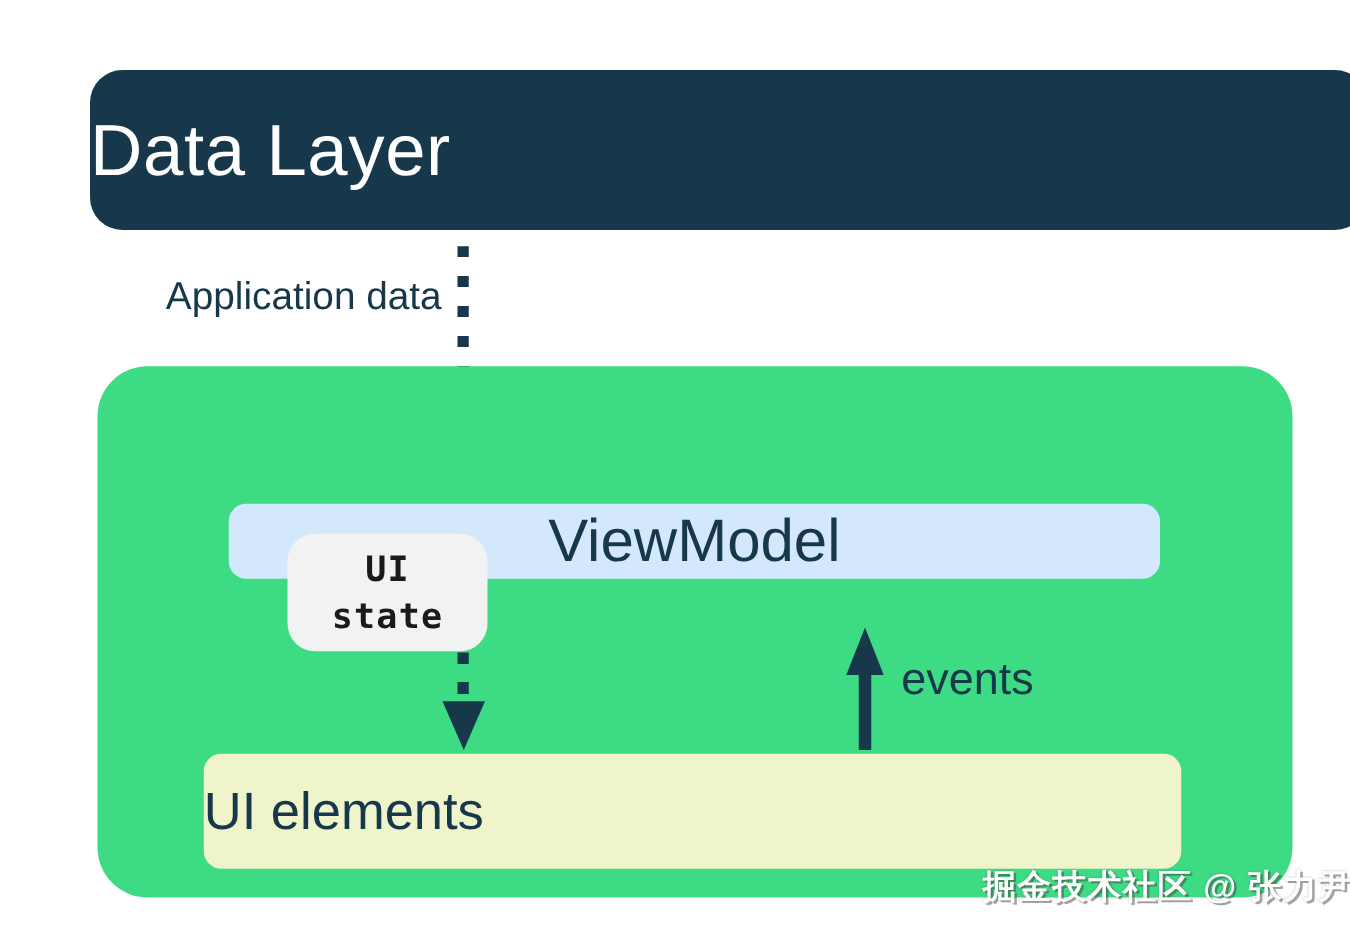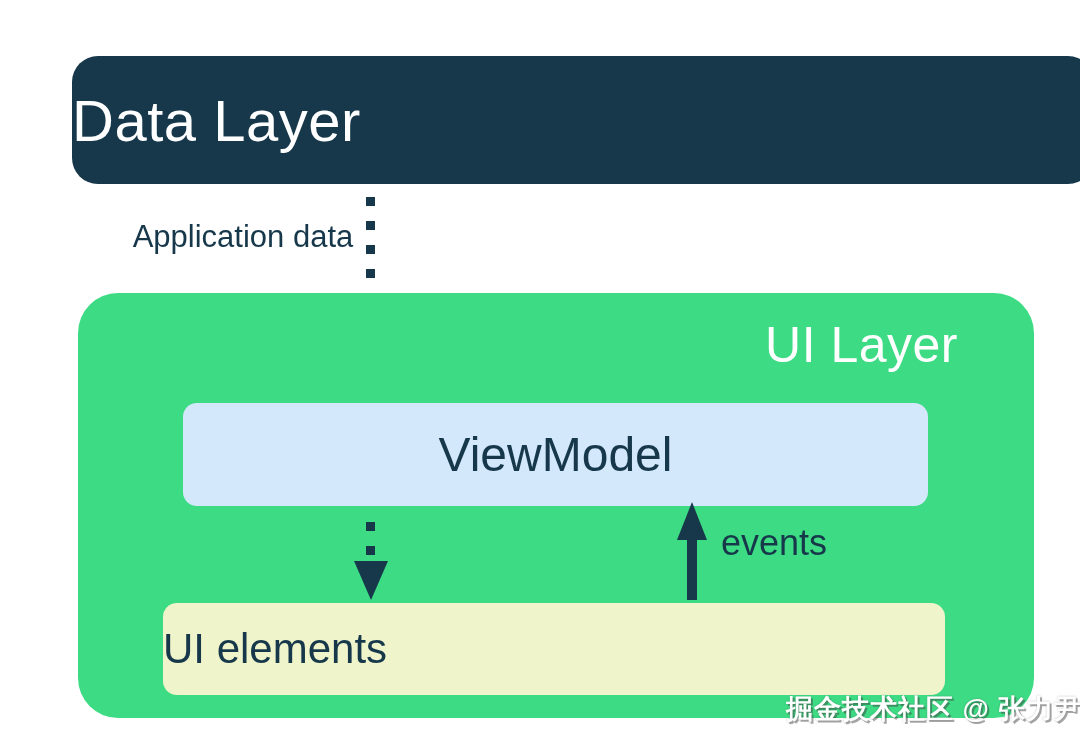"UI Layer" div.ui-layer-label { html: <div>UI Layer</div> -> none }
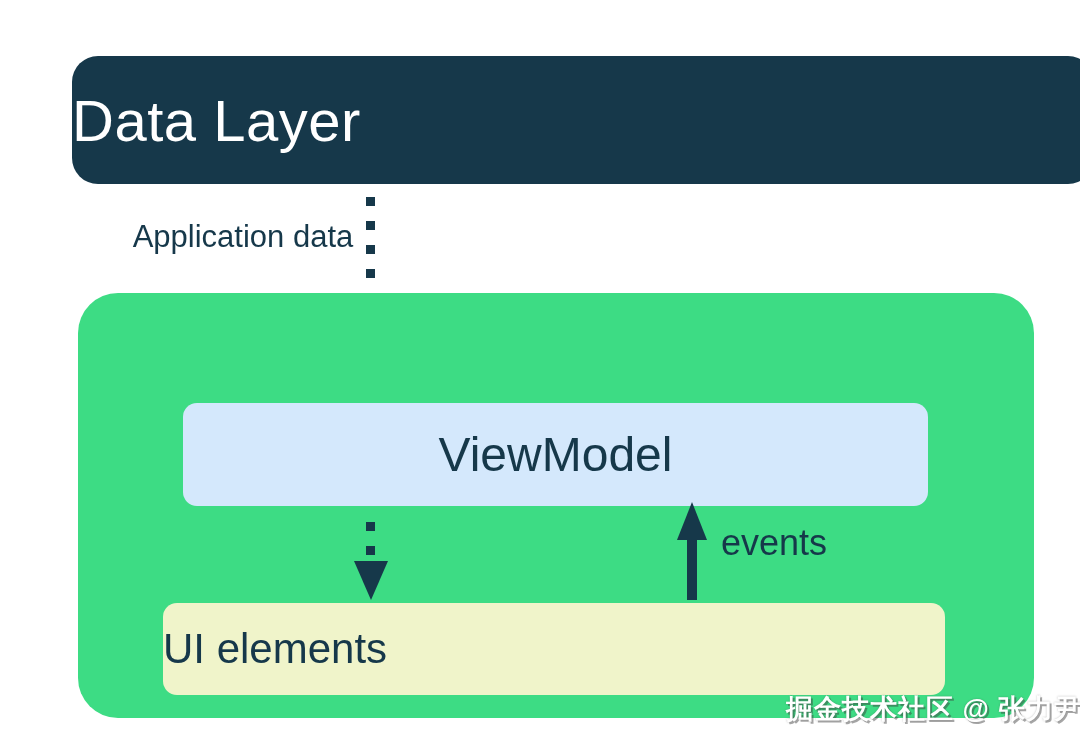"UI state" div.ui-state-chip { html: none -> <div> <span>UI state</span> </div> }
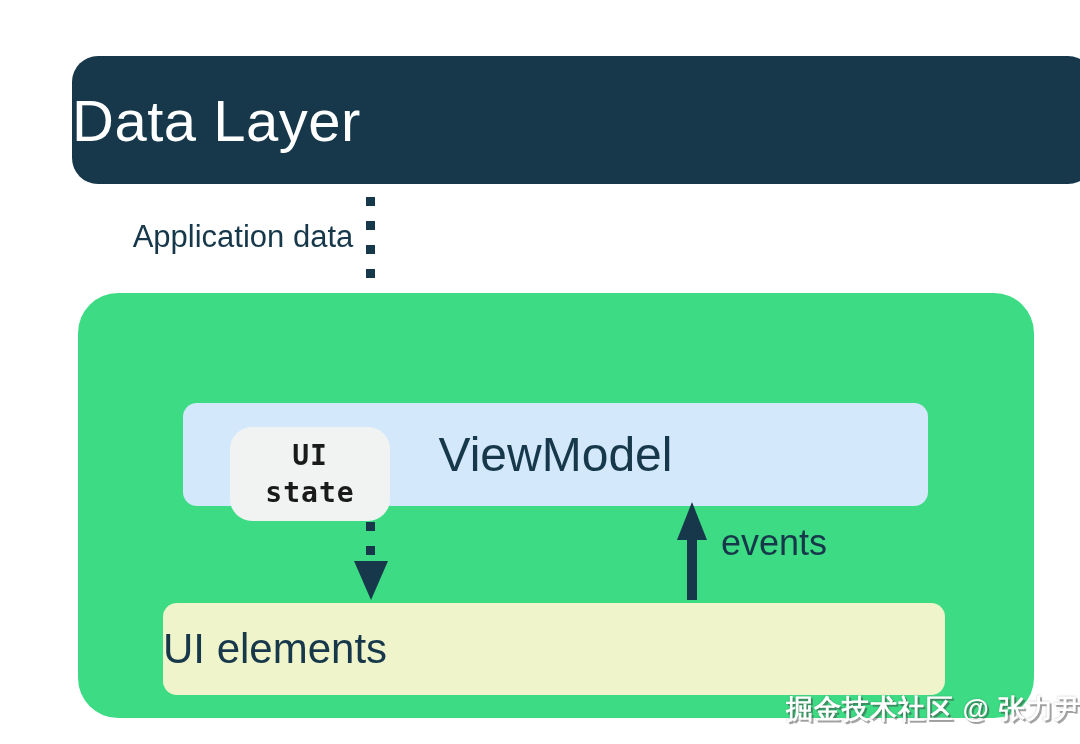"ViewModel" .viewmodel-box { height: 103px -> 60px }
